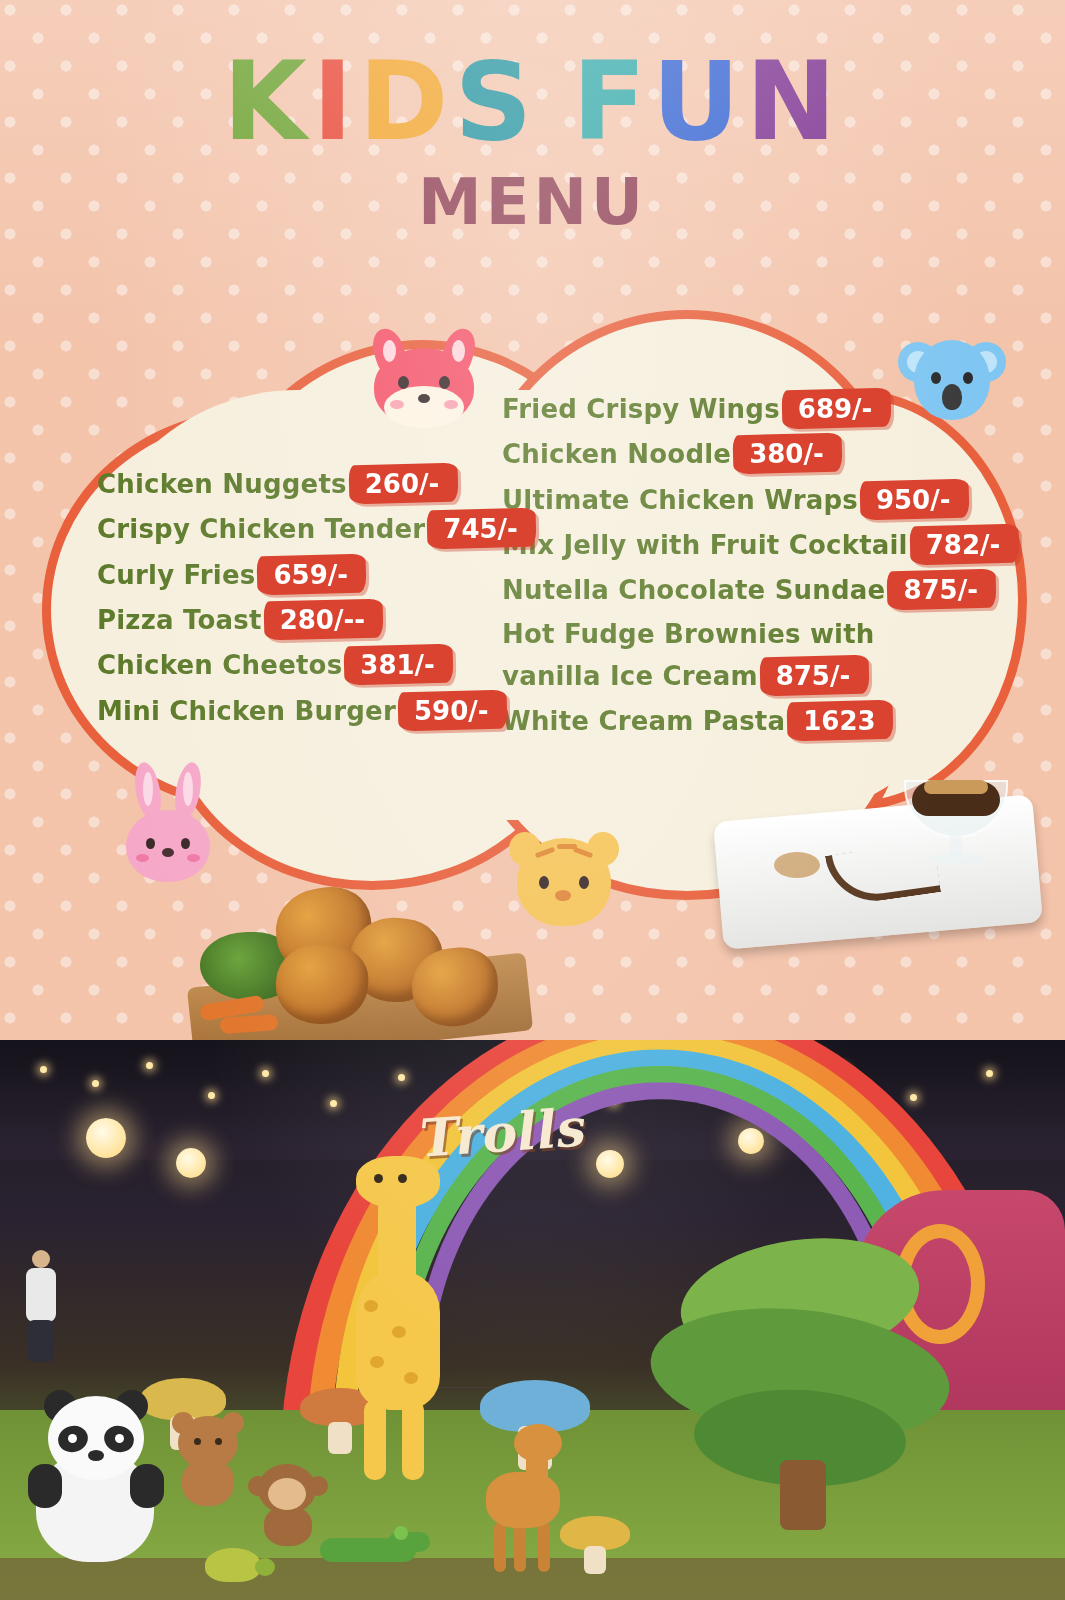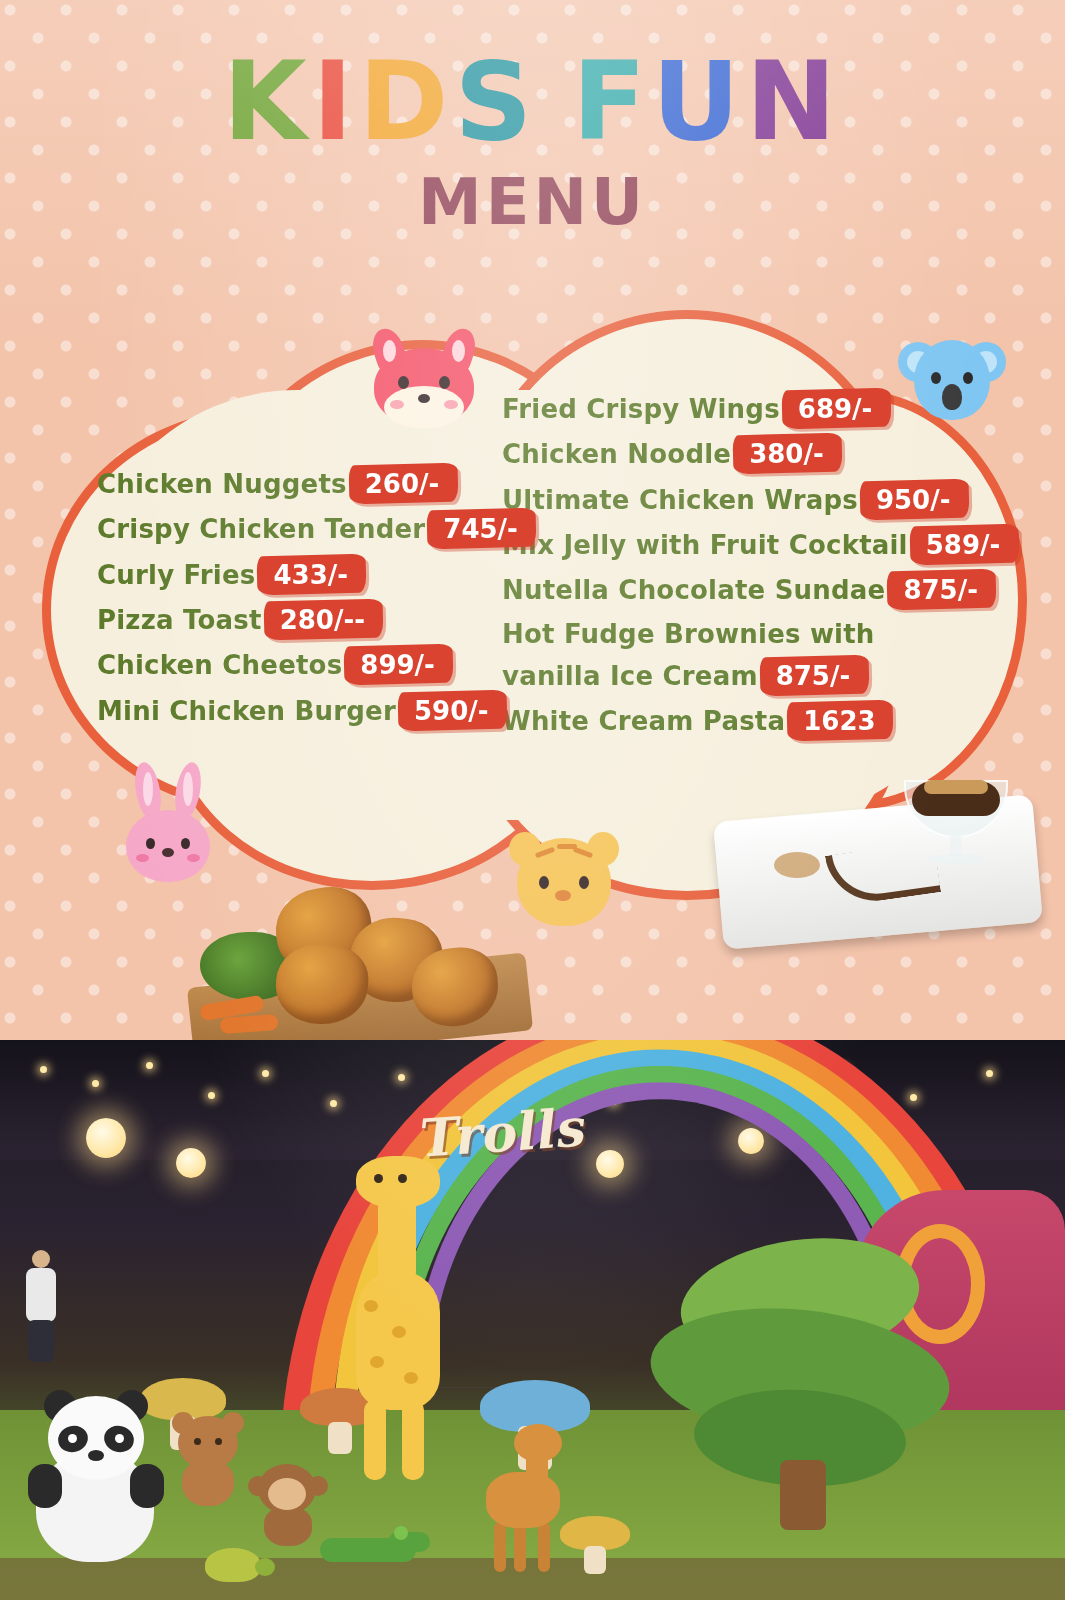"589/-" span.price { text: 589/- -> 782/- }
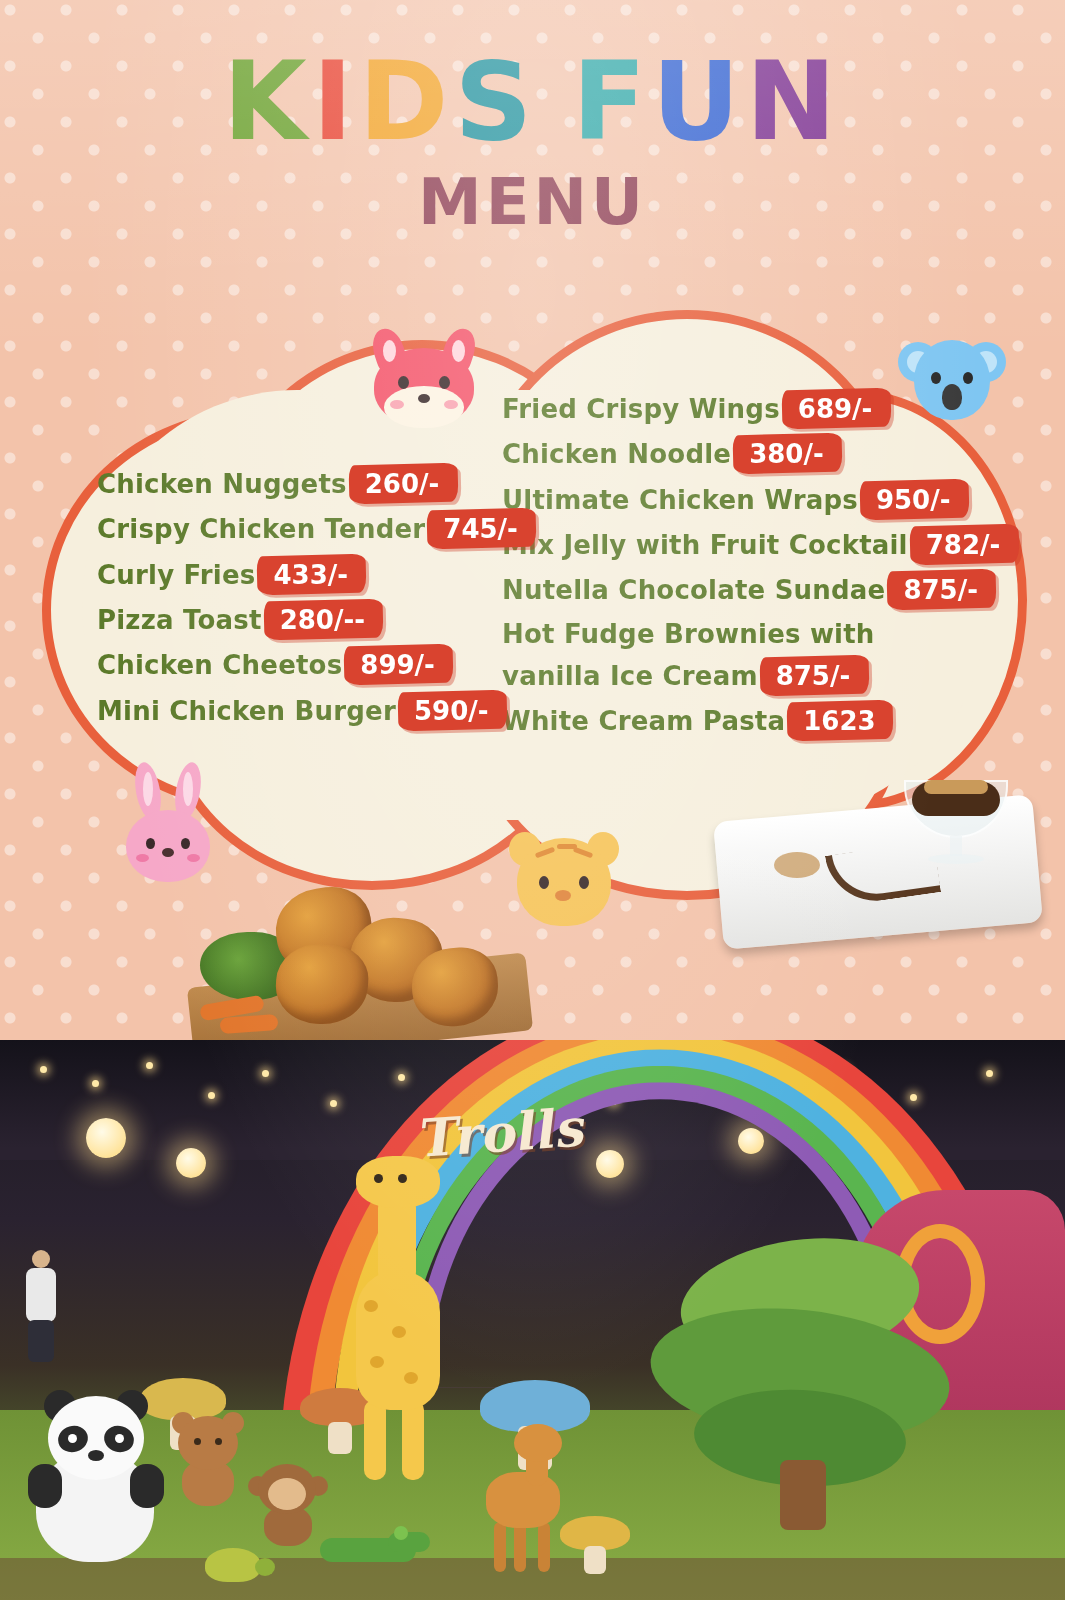"433/-" span.price { text: 433/- -> 659/- }
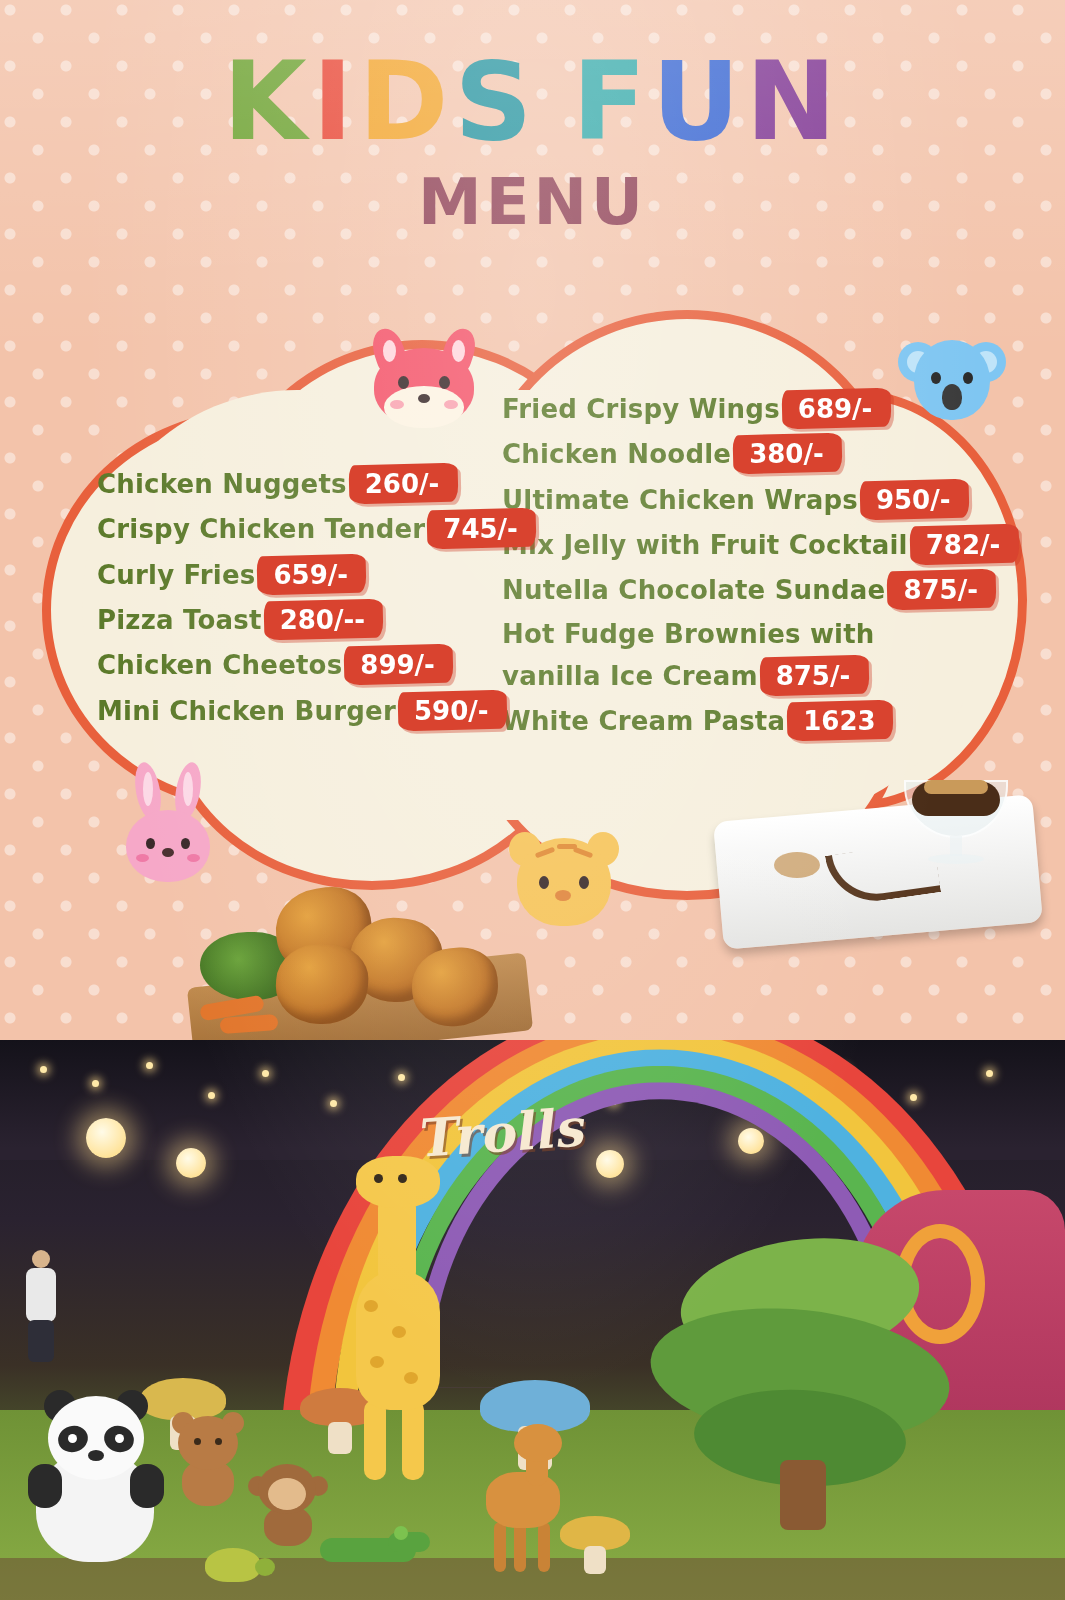"899/-" span.price { text: 899/- -> 381/- }
